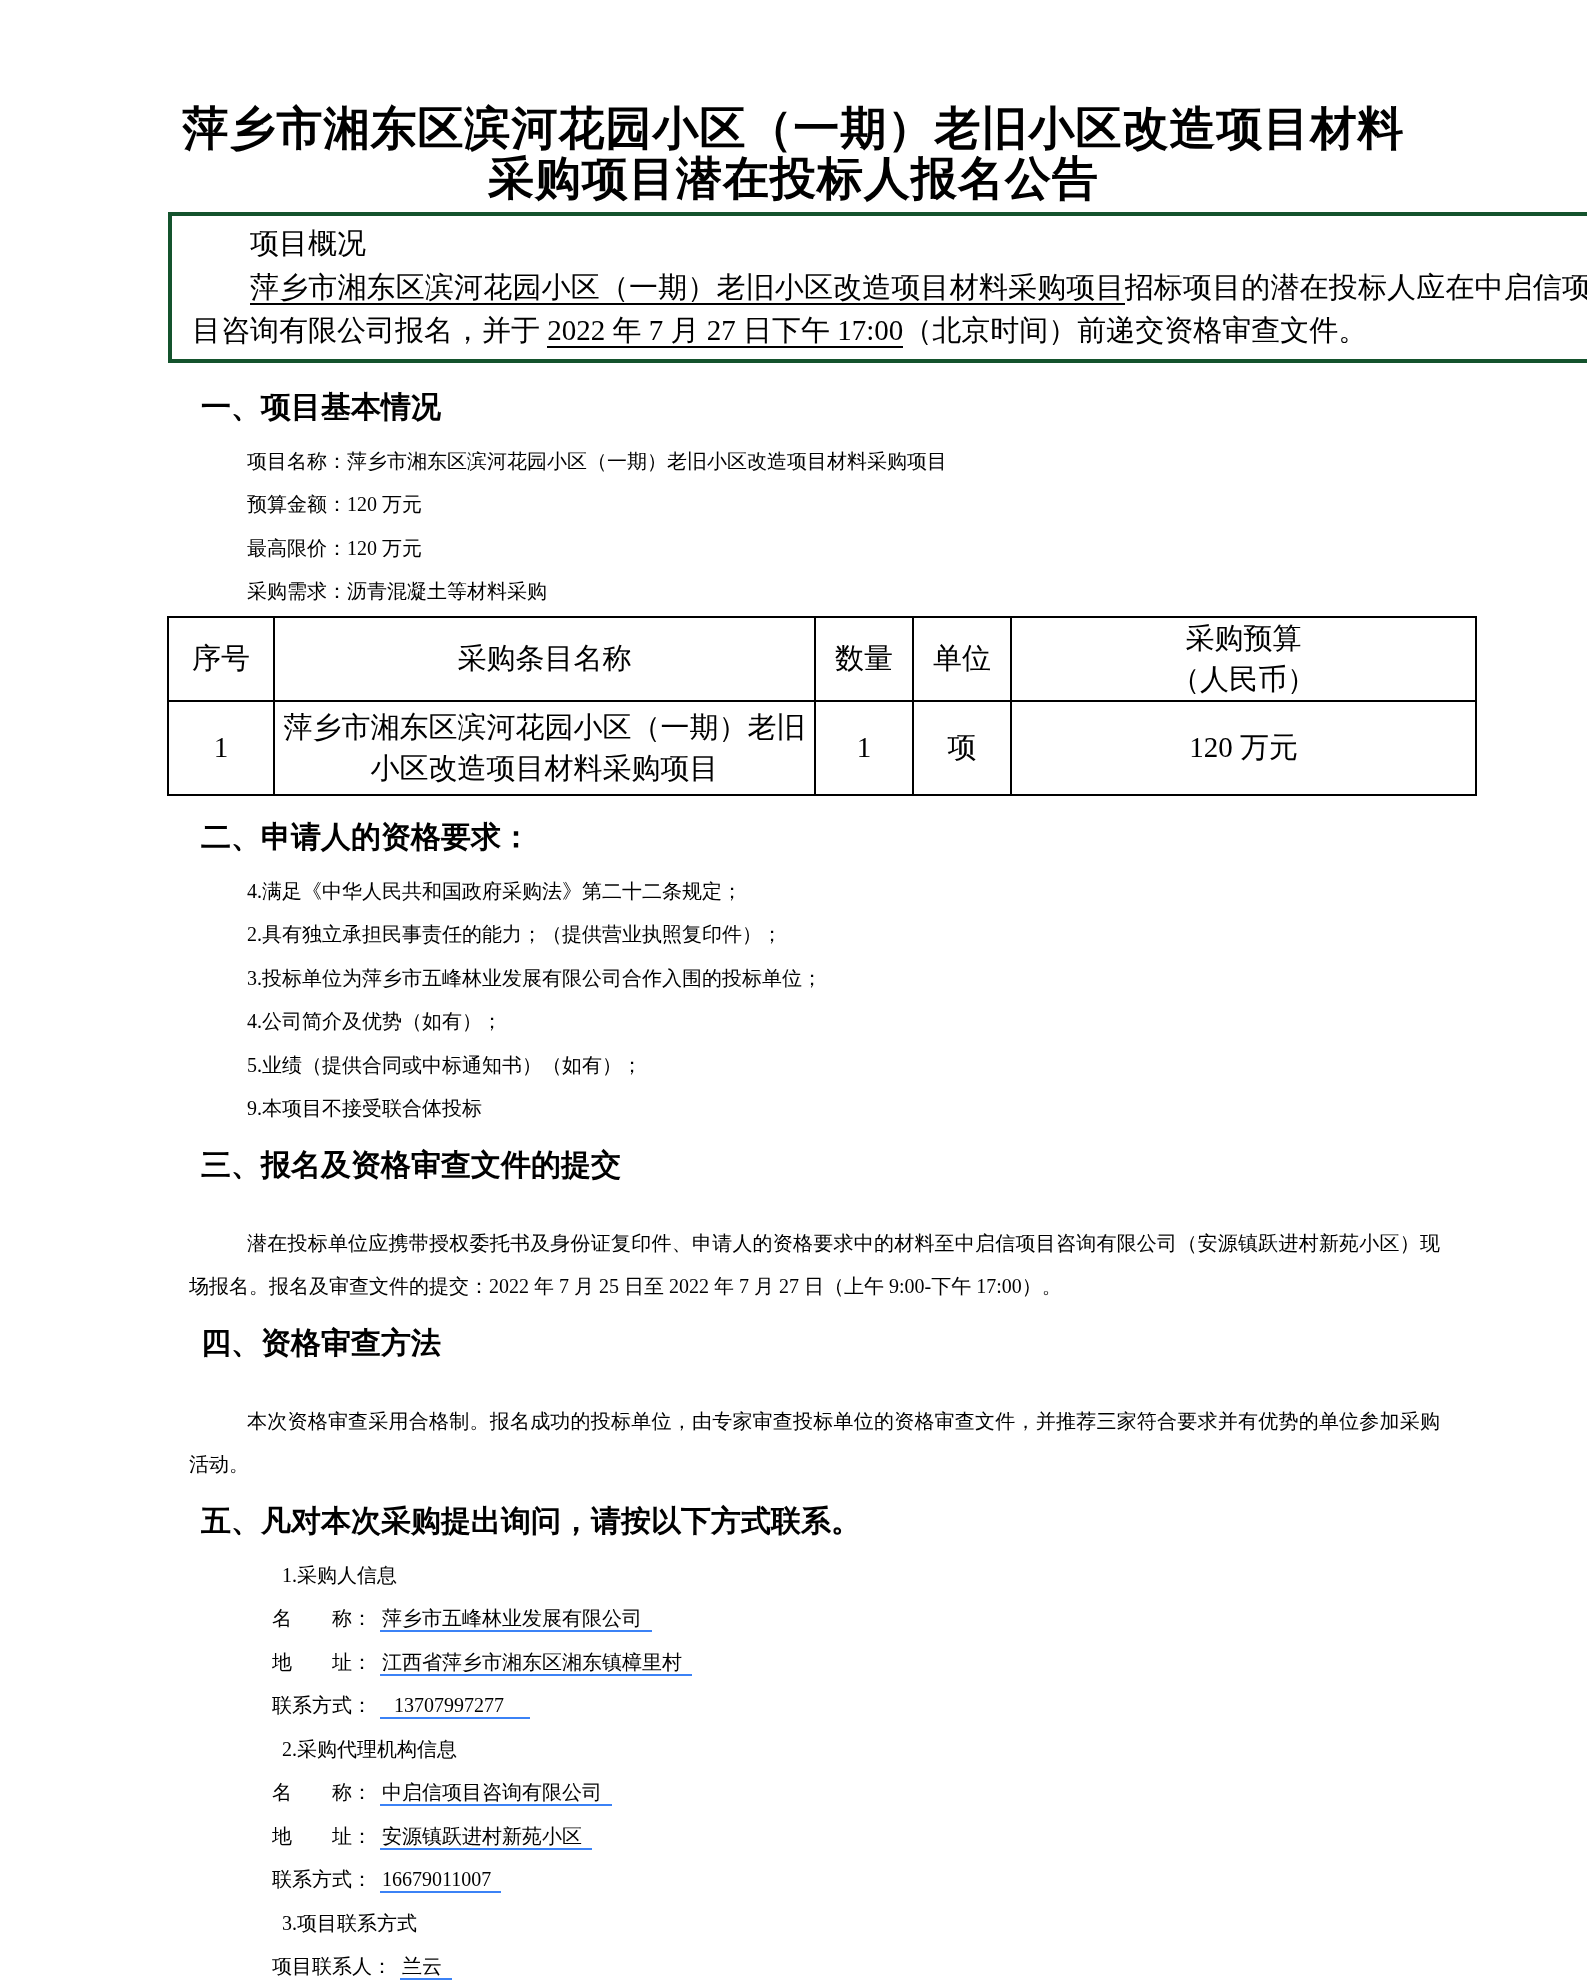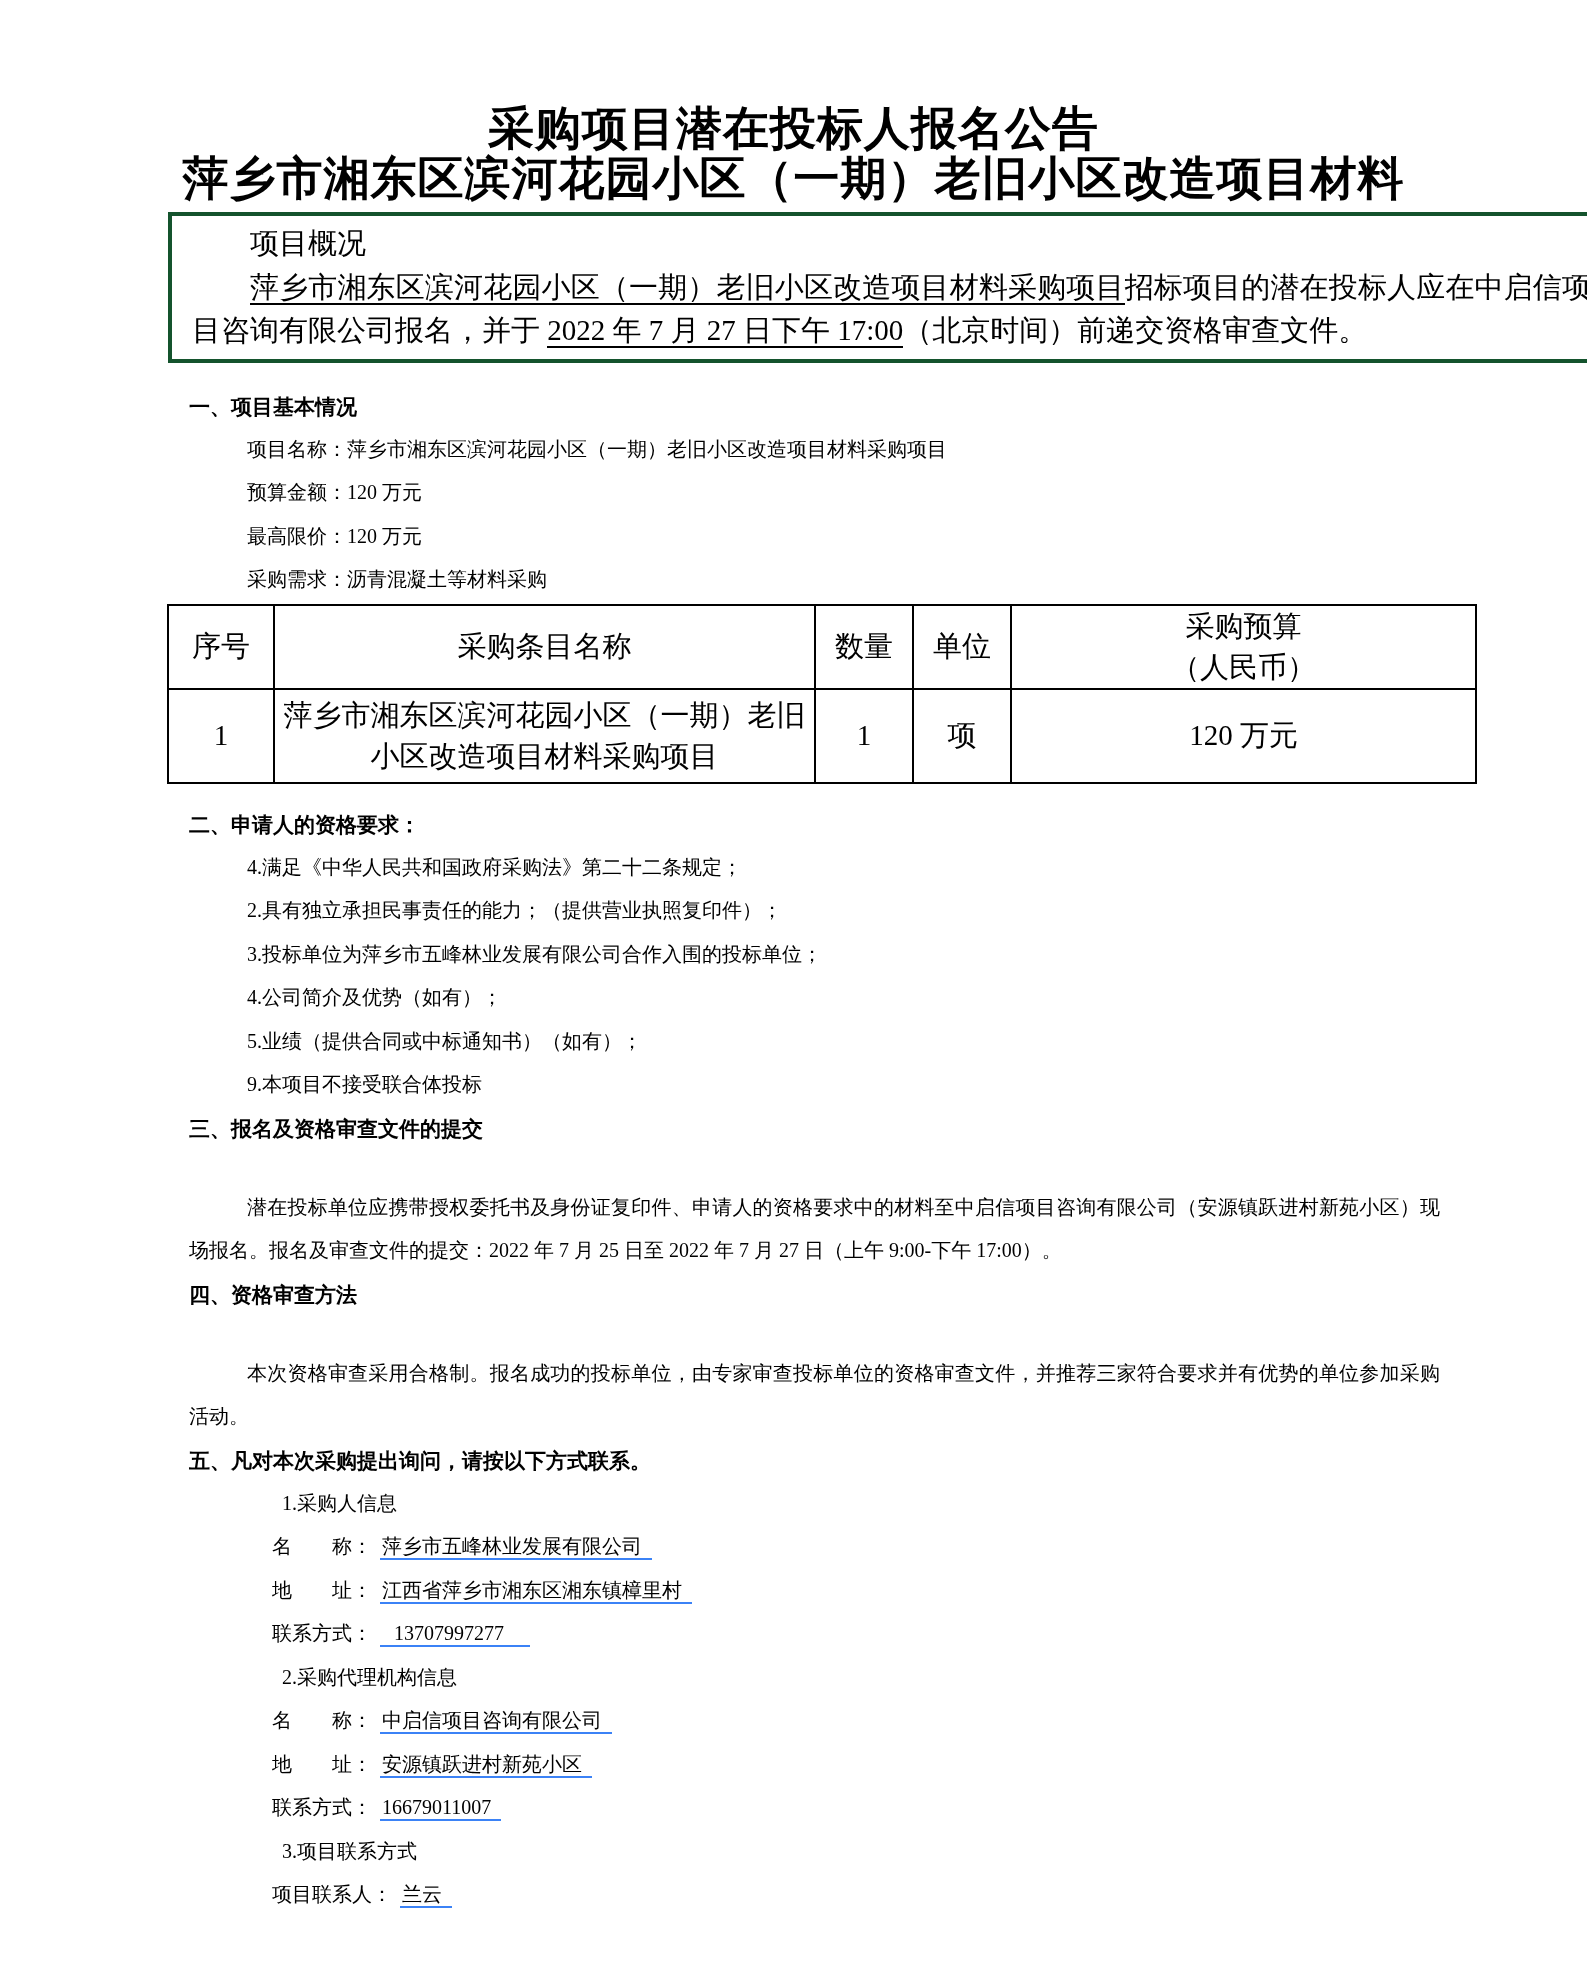"采购项目潜在投标人报名公告" span.tl { order: before "萍乡市湘东区滨河花园小区（一期）老旧小区改造项目材料" -> after "萍乡市湘东区滨河花园小区（一期）老旧小区改造项目材料" }
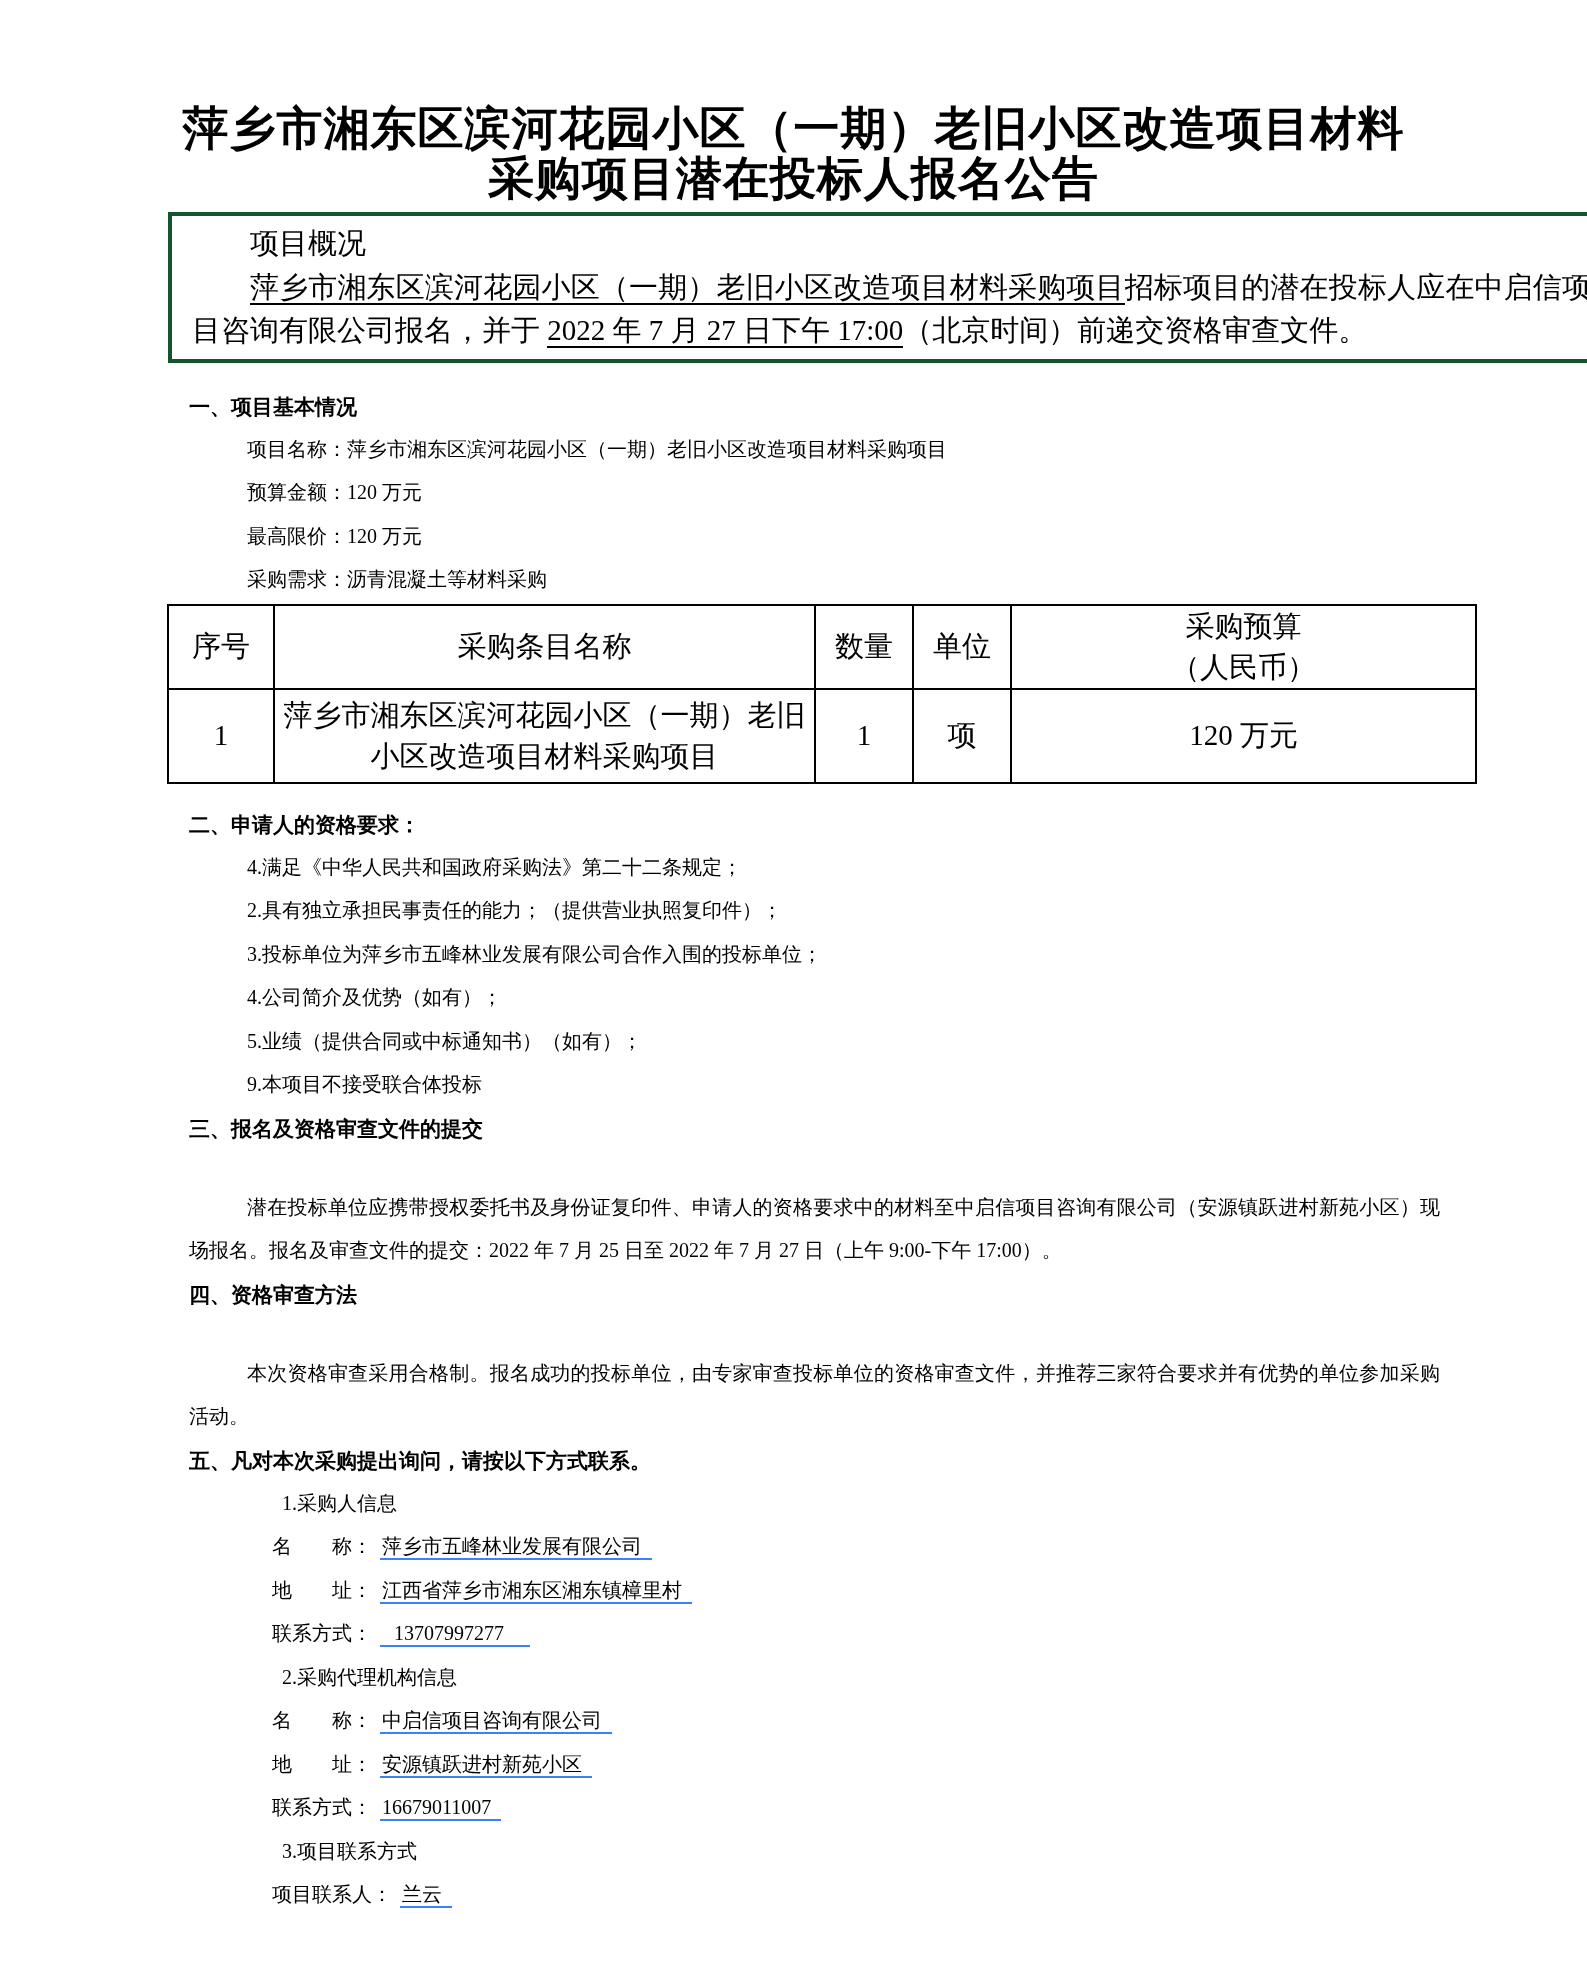"一、项目基本情况" h2 { font-size: 21px -> 30px; margin: 0 -> 12px }
